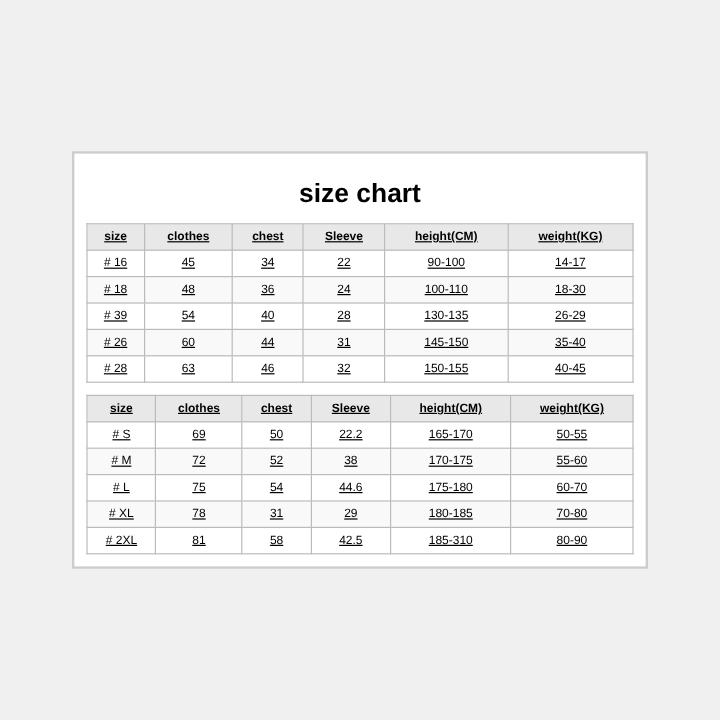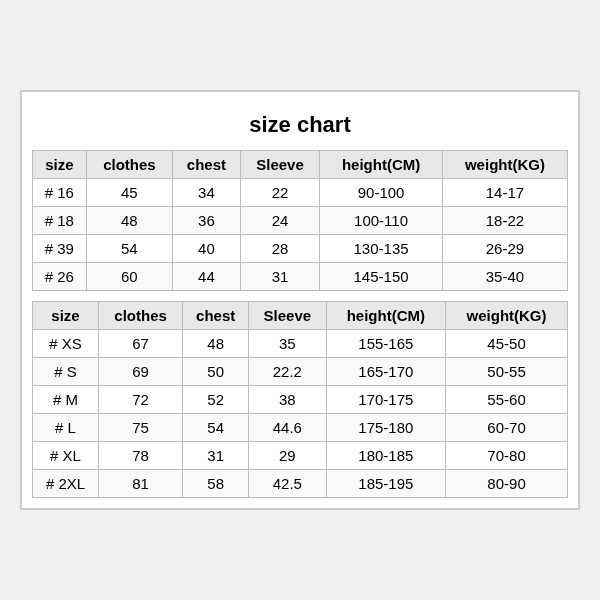"size chart" .card { width: 560px -> 480px }
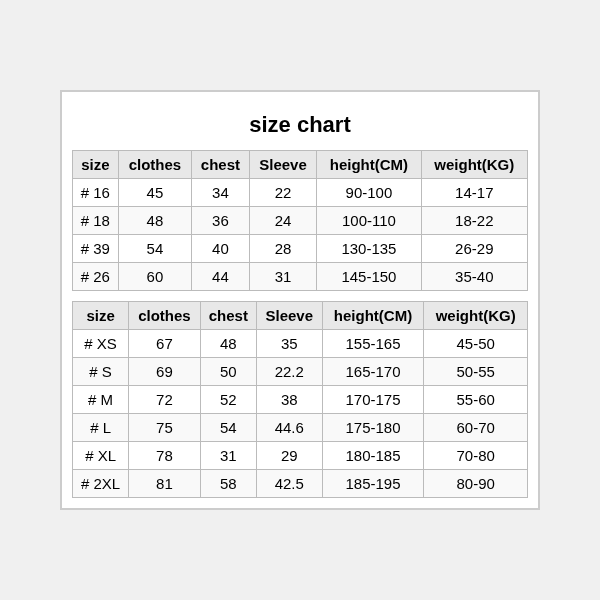"size" table { font-size: 15px -> 10px; text-decoration: none -> underline }
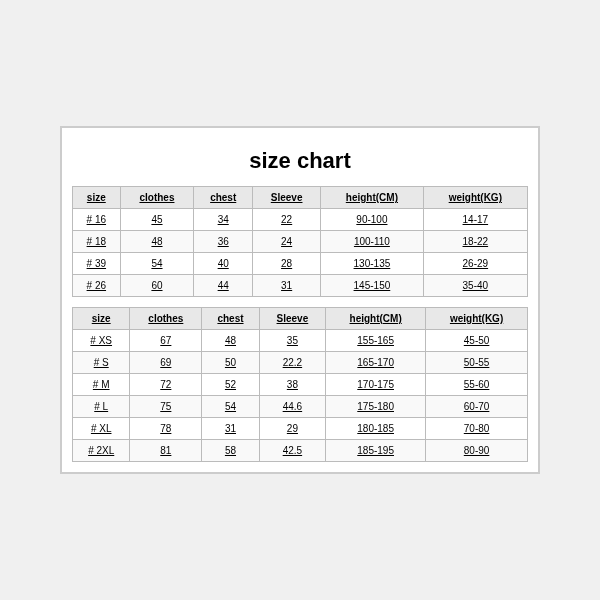"18-22" td { text: 18-22 -> 18-30 }
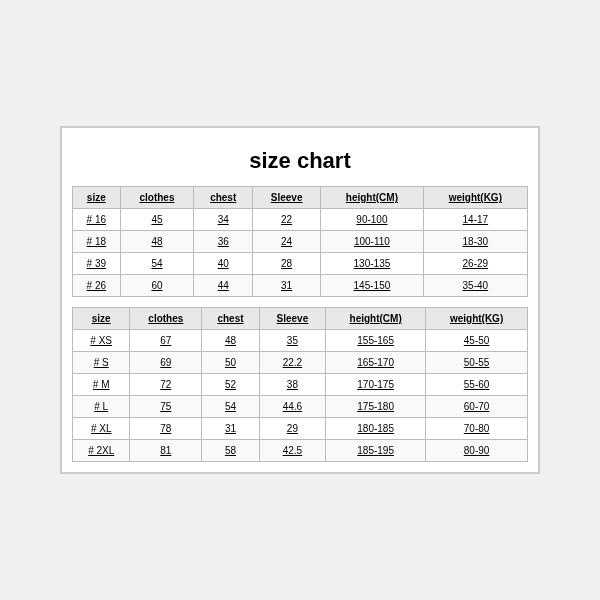"# 28" tr { html: none -> <tr> <td># 28</td> <td>63</td> <td>46</td> <td>32</td> <td>150-155</td> <td>40-45</td> </tr> }
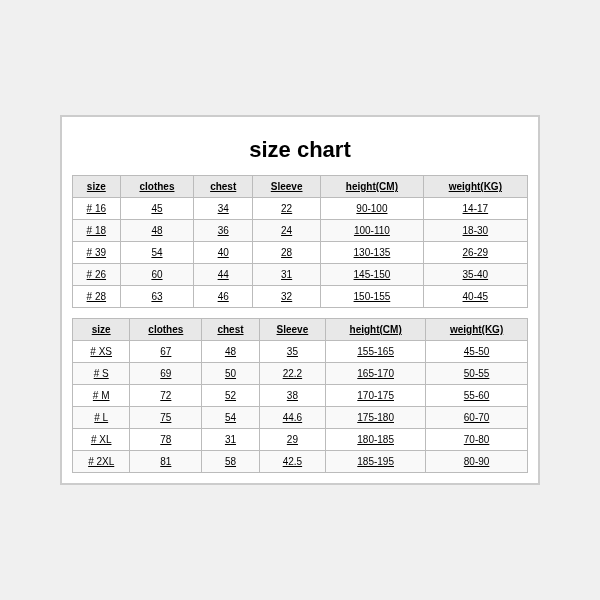"# XS" tr { html: <tr> <td># XS</td> <td>67</td> <td>48</td> <td>35</td> <td>155-165</td> <td>45-50</td> </tr> -> none }
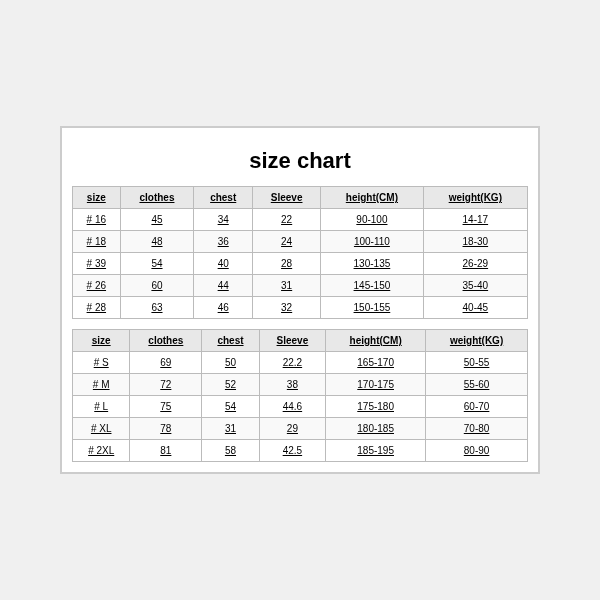"185-195" td { text: 185-195 -> 185-310 }
